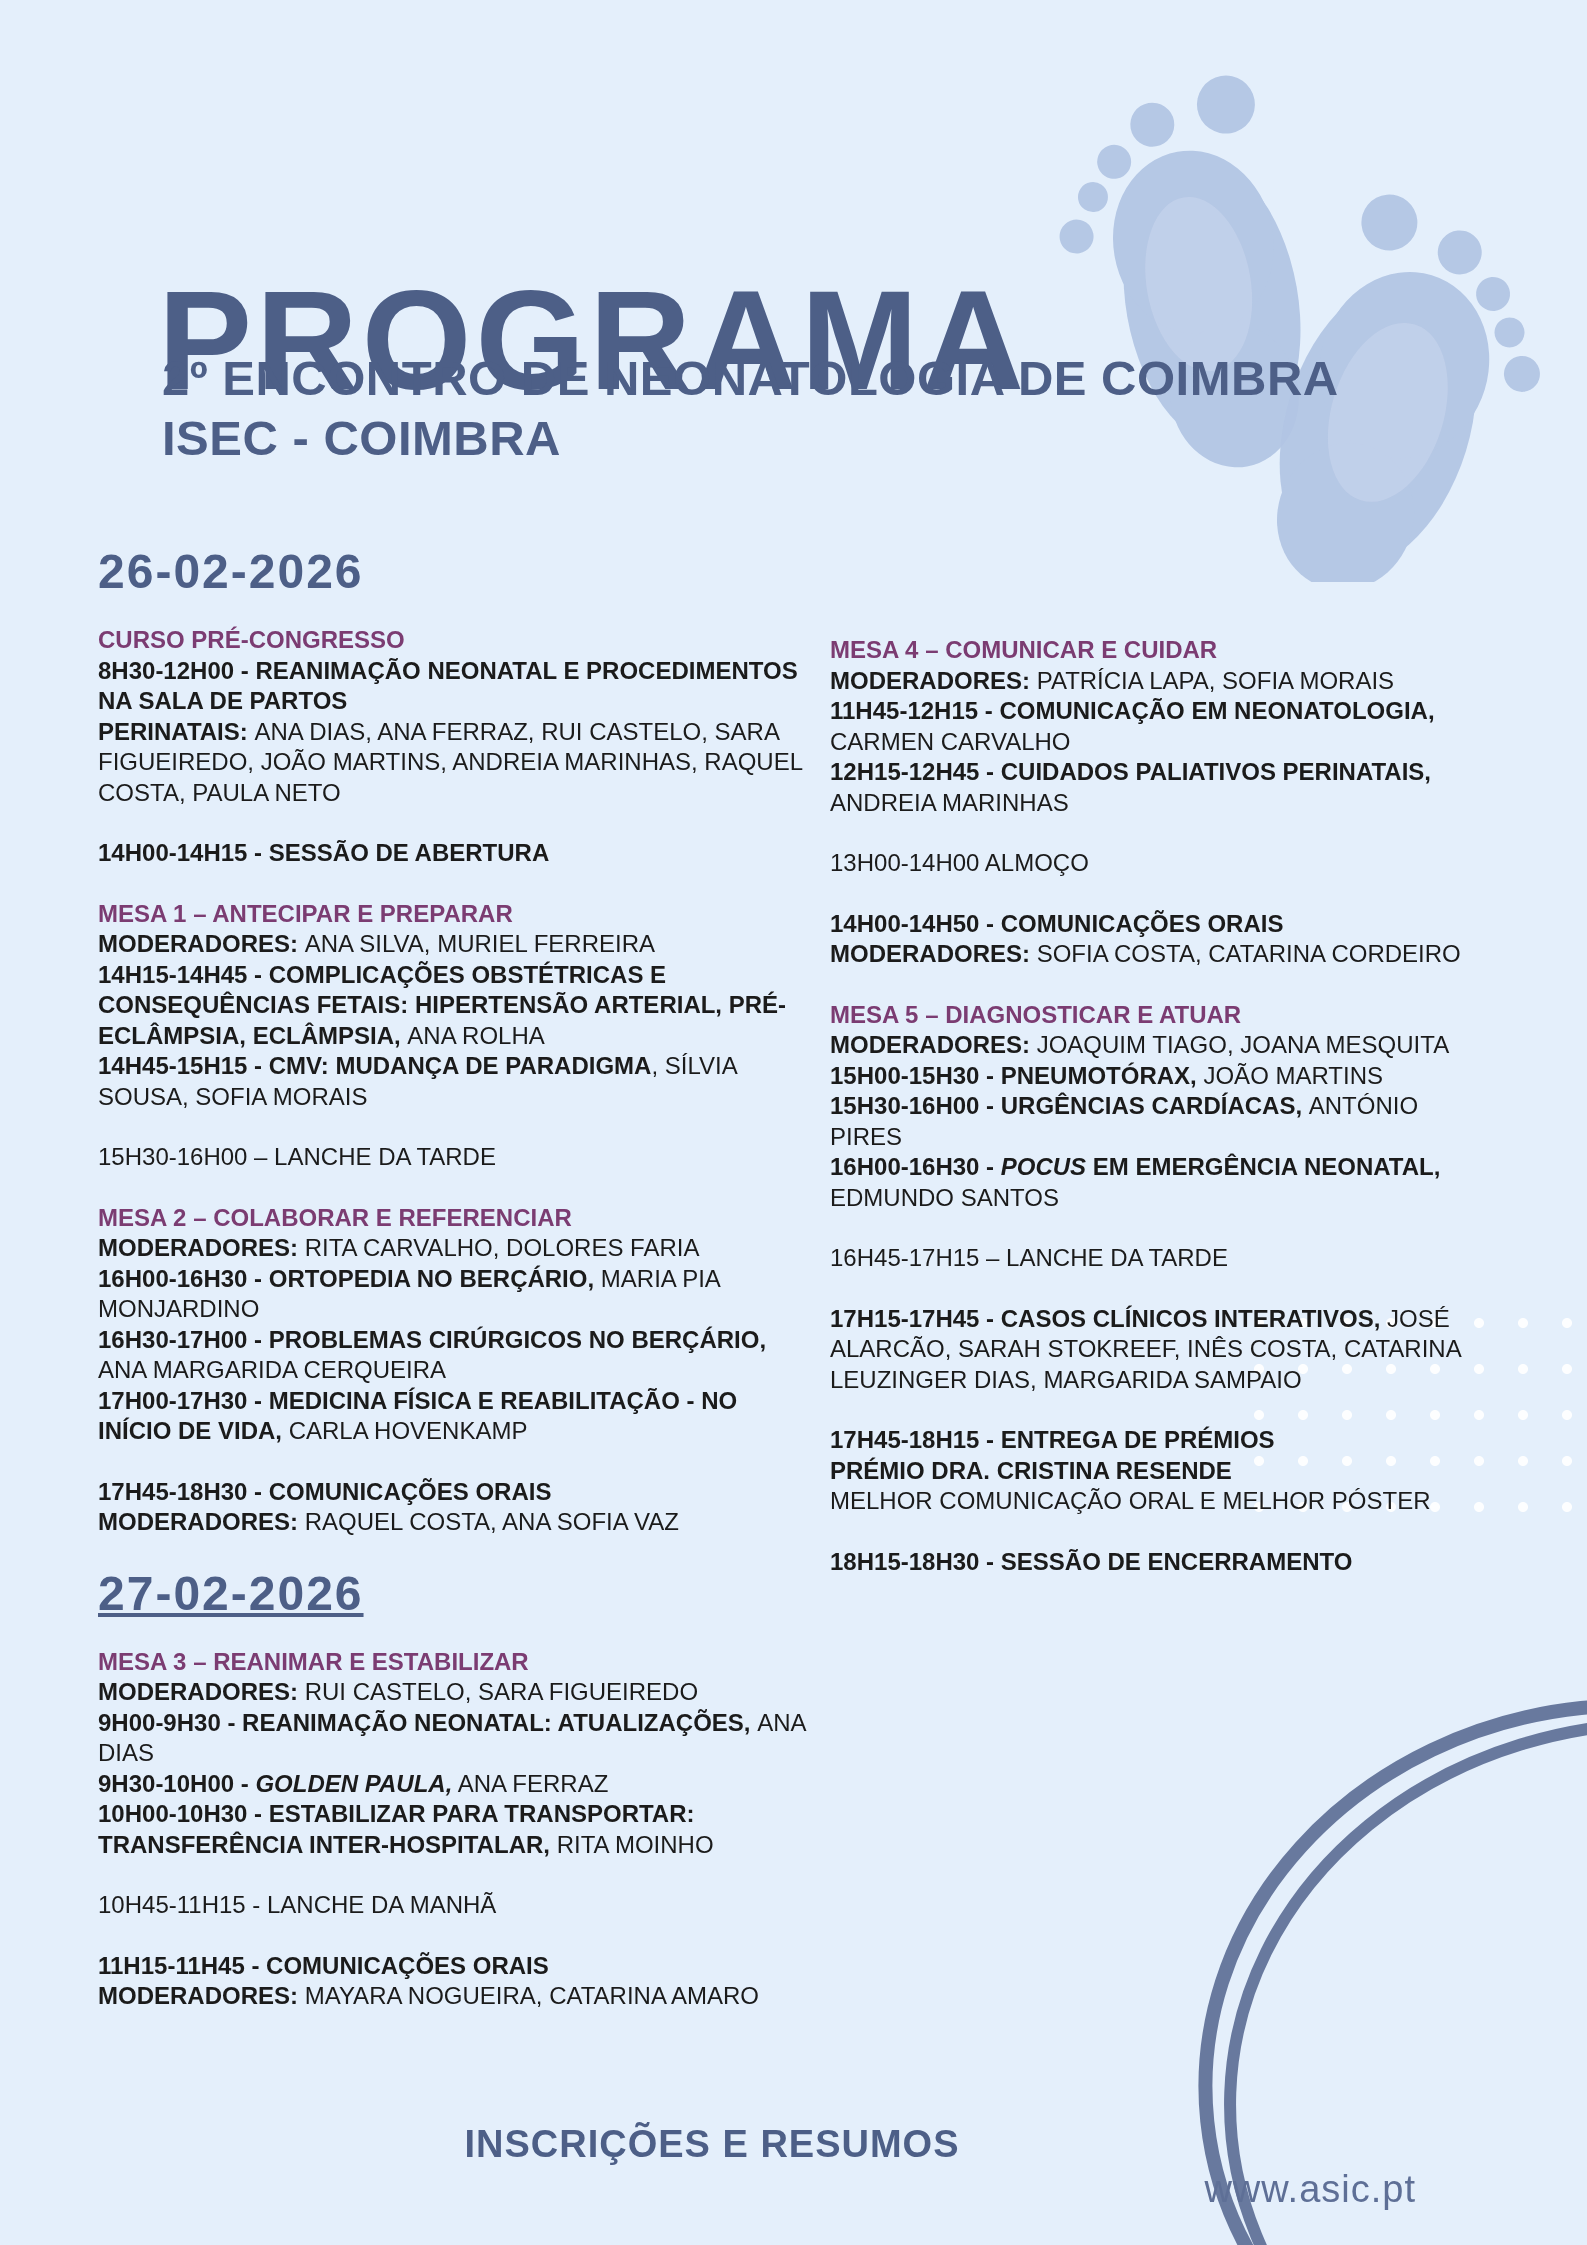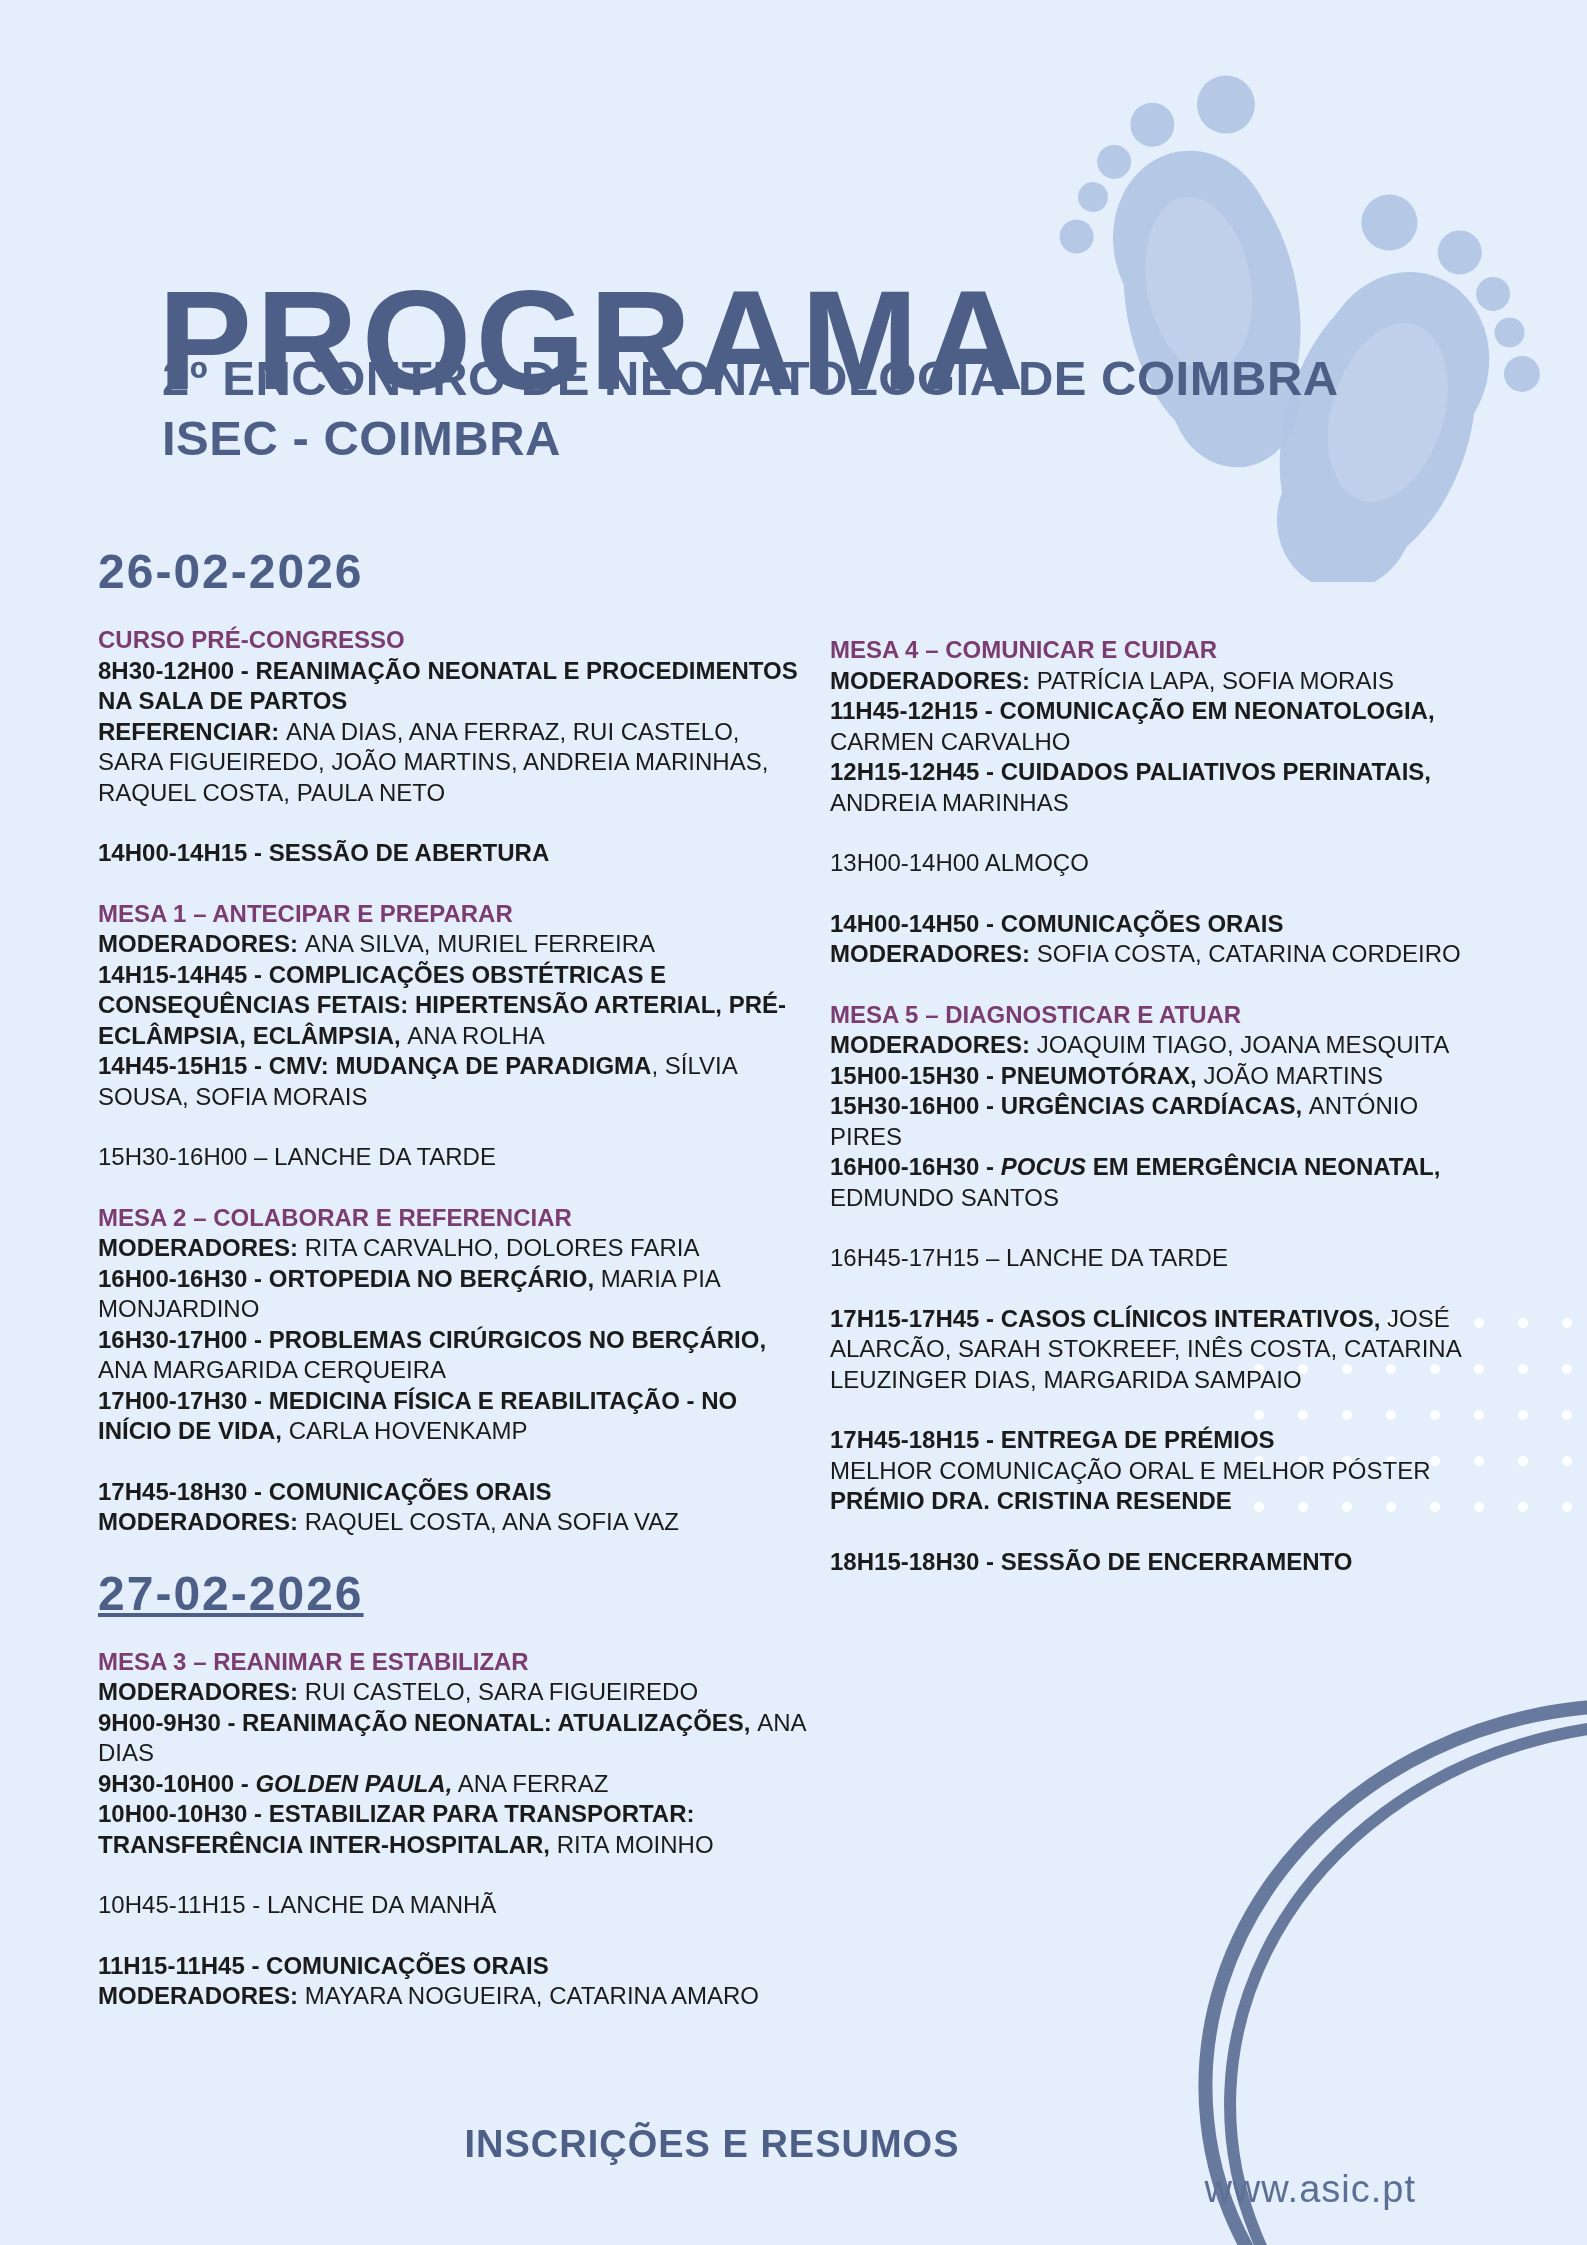"REFERENCIAR:" span.b { text: REFERENCIAR -> PERINATAIS }
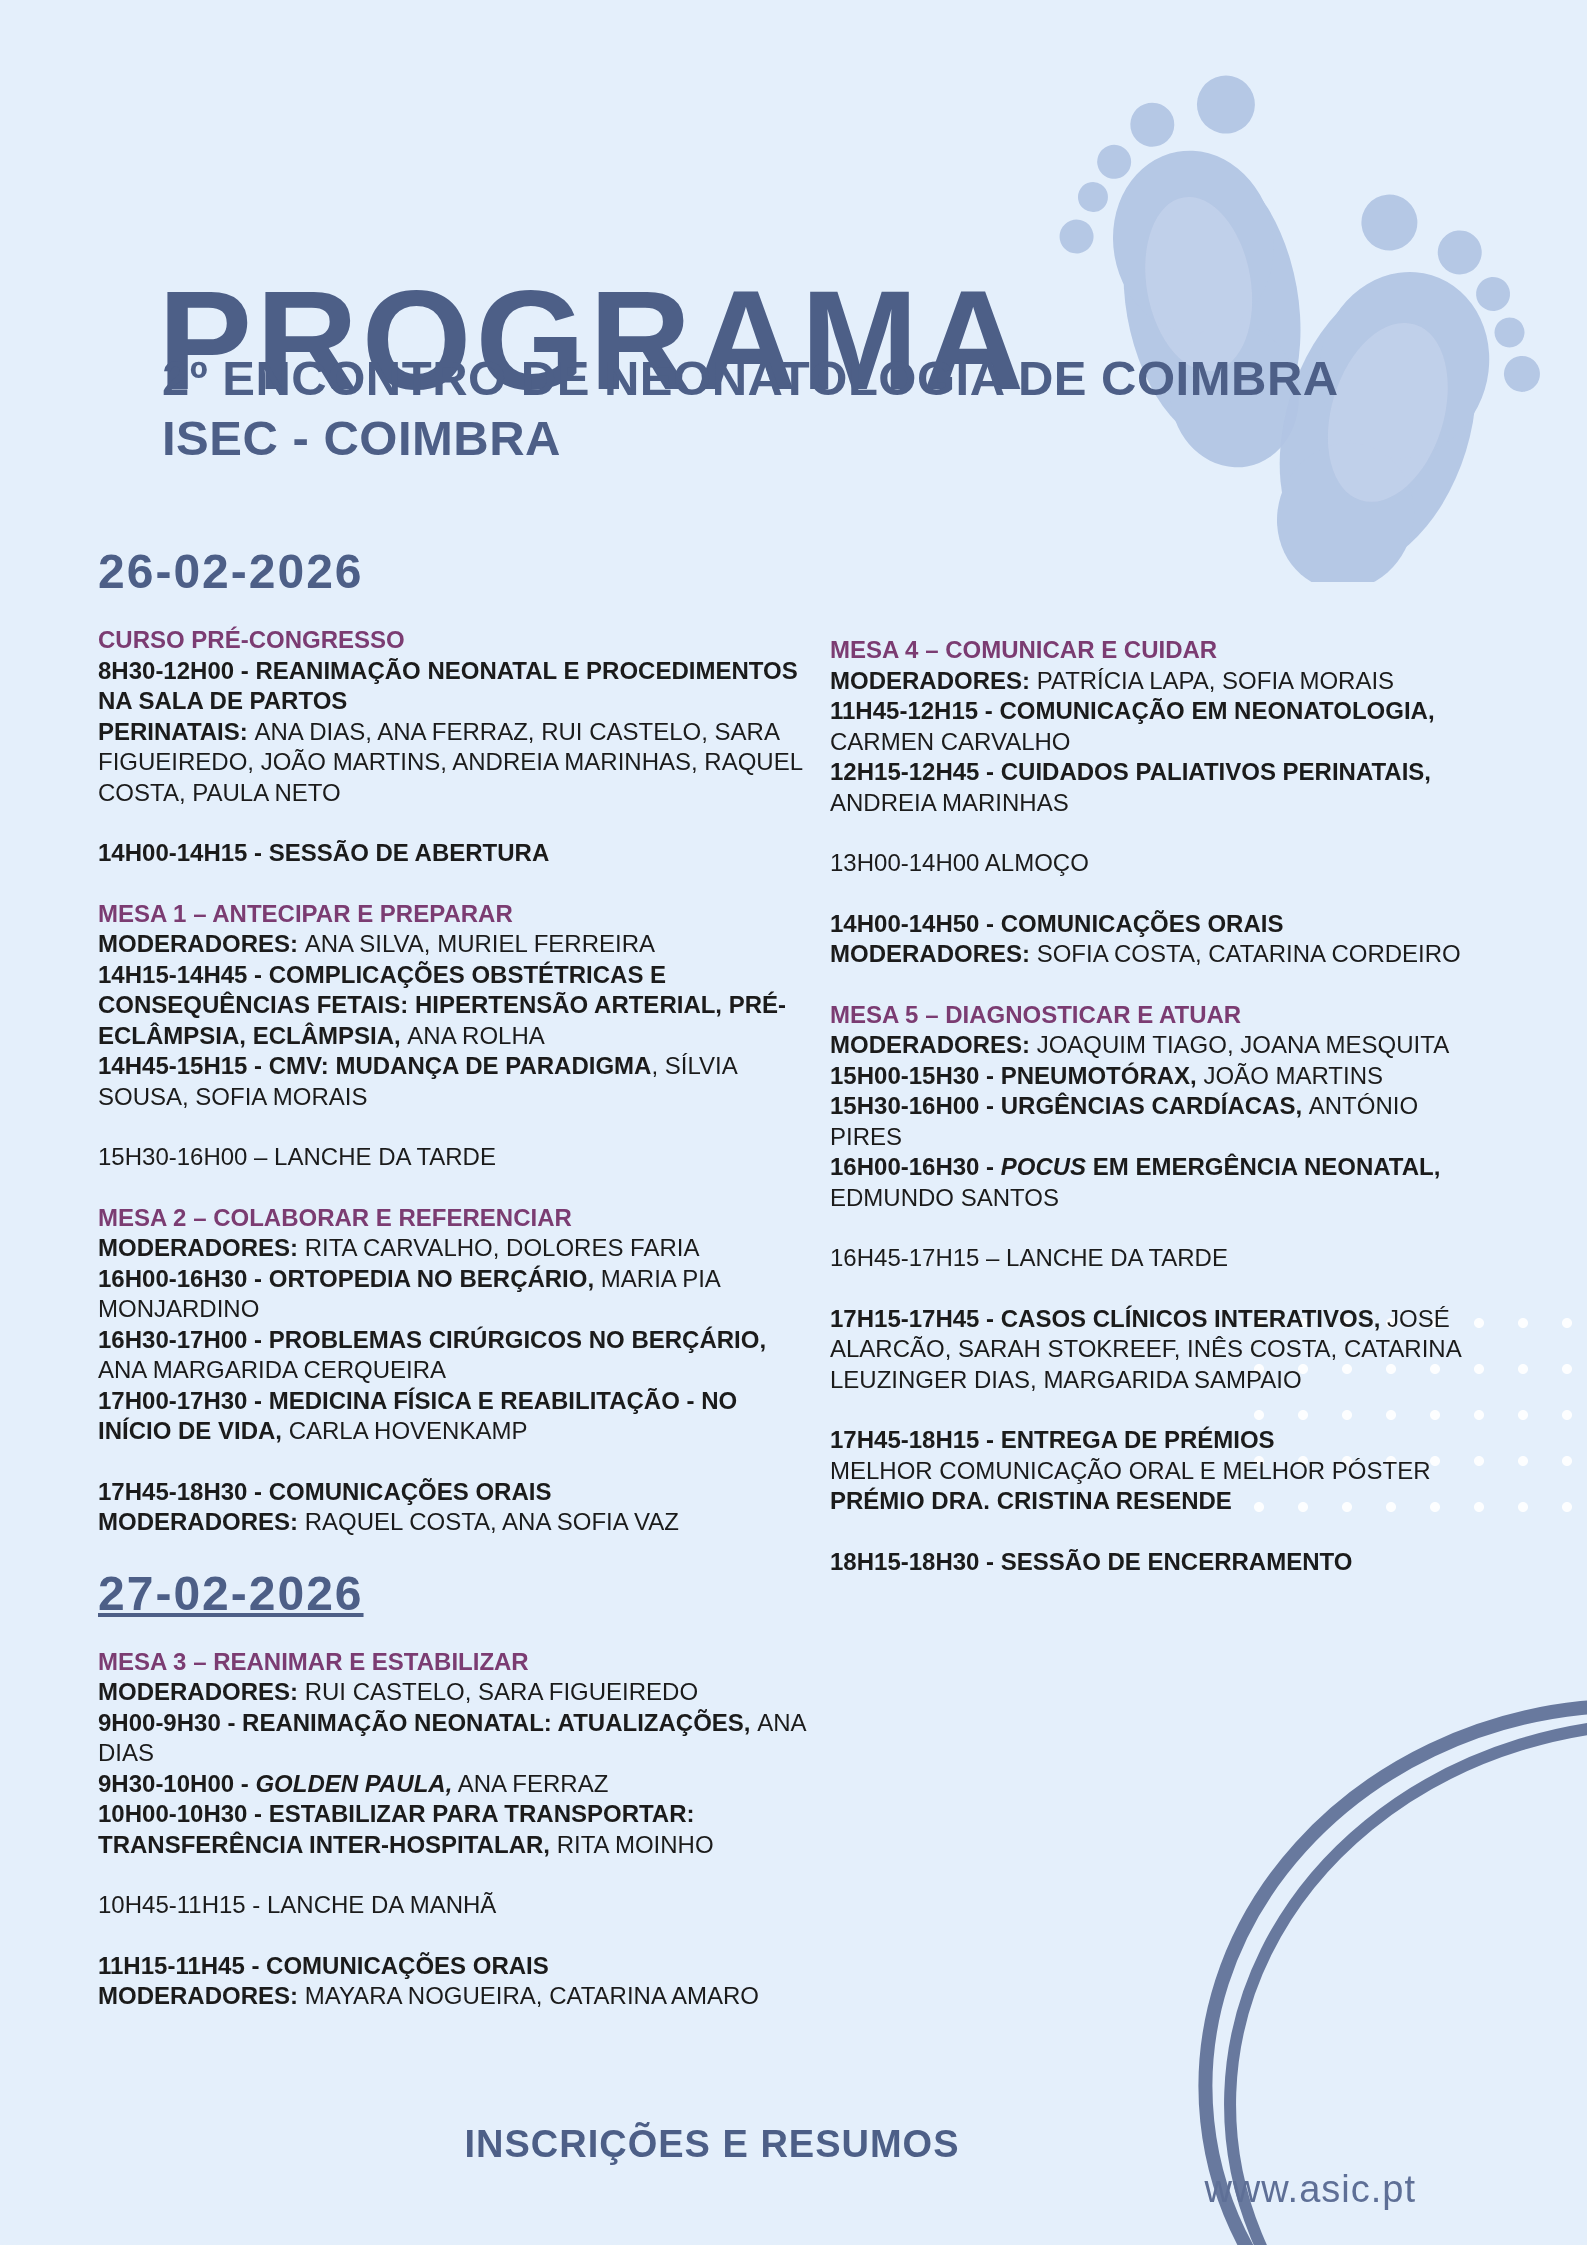"MELHOR COMUNICAÇÃO ORAL E MELHOR" p.line { order: before "PRÉMIO DRA. CRISTINA RESENDE" -> after "PRÉMIO DRA. CRISTINA RESENDE" }
